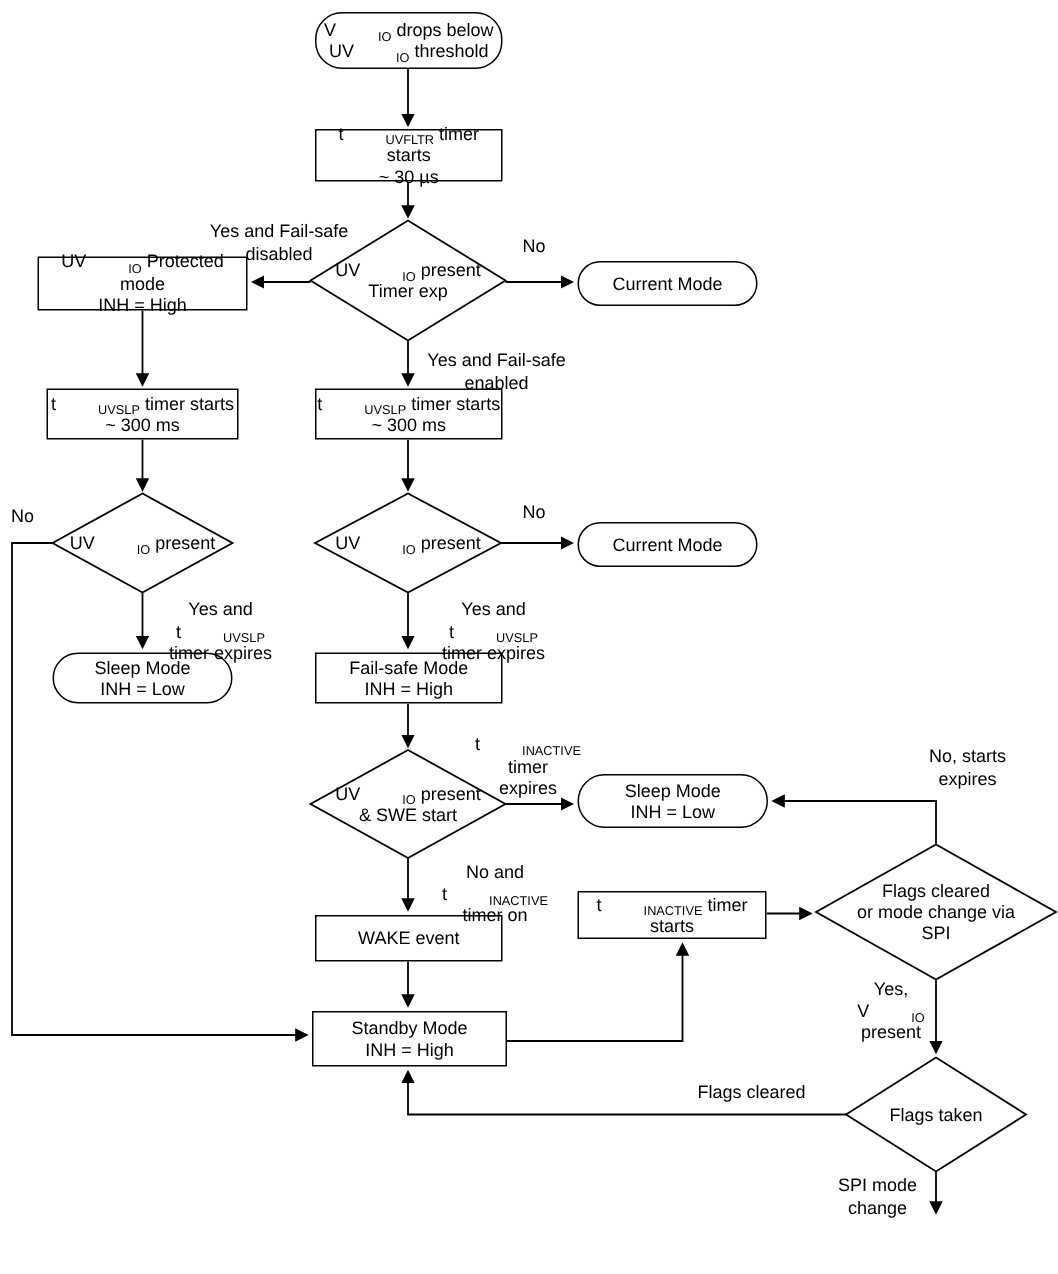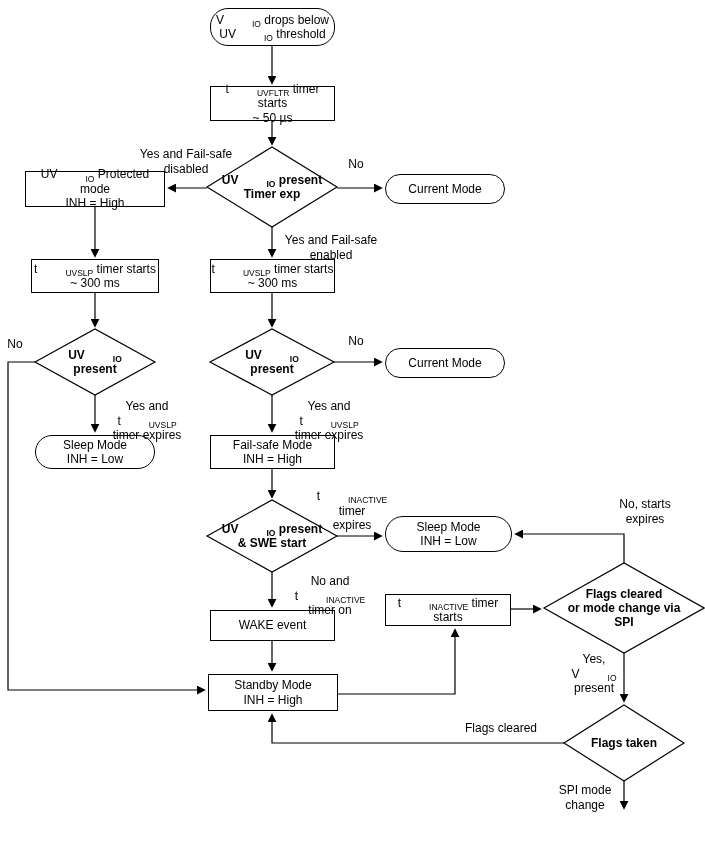"~ 50 µs" div { text: 50 -> 30 }
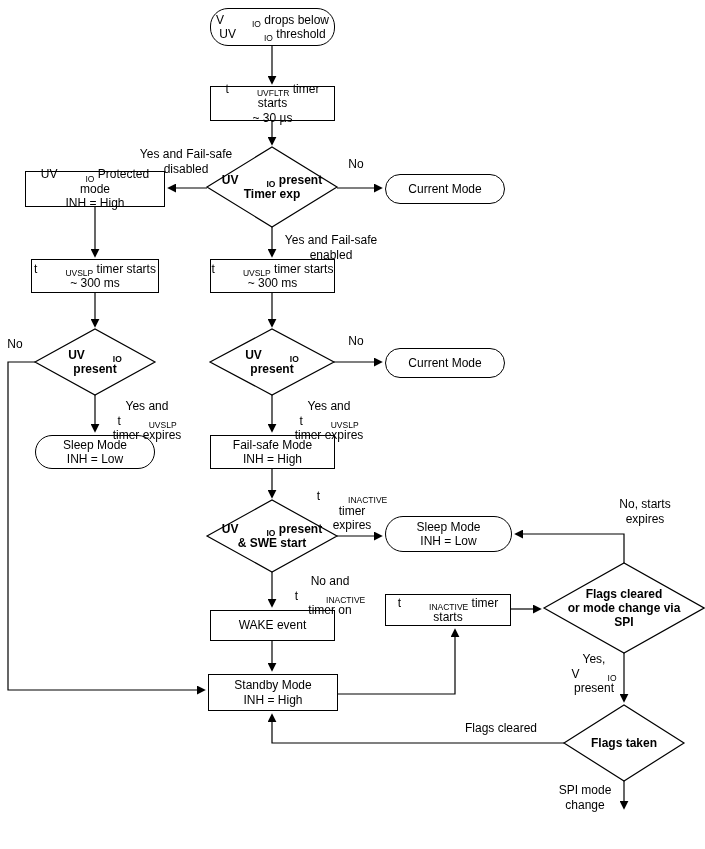"UV IO present" .dtext { font-weight: bold -> none }
